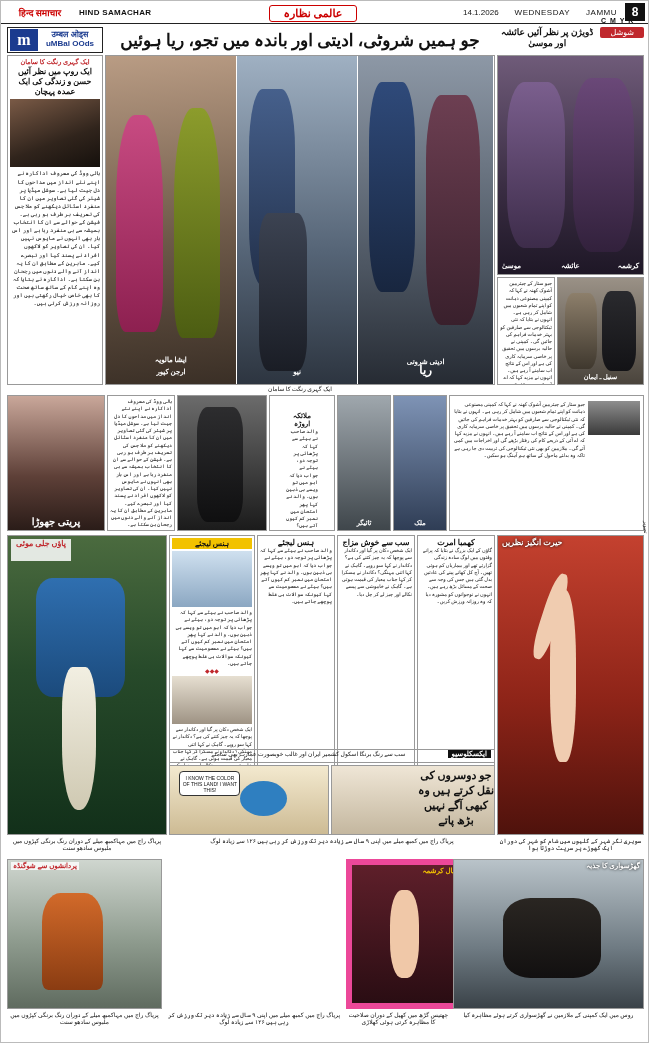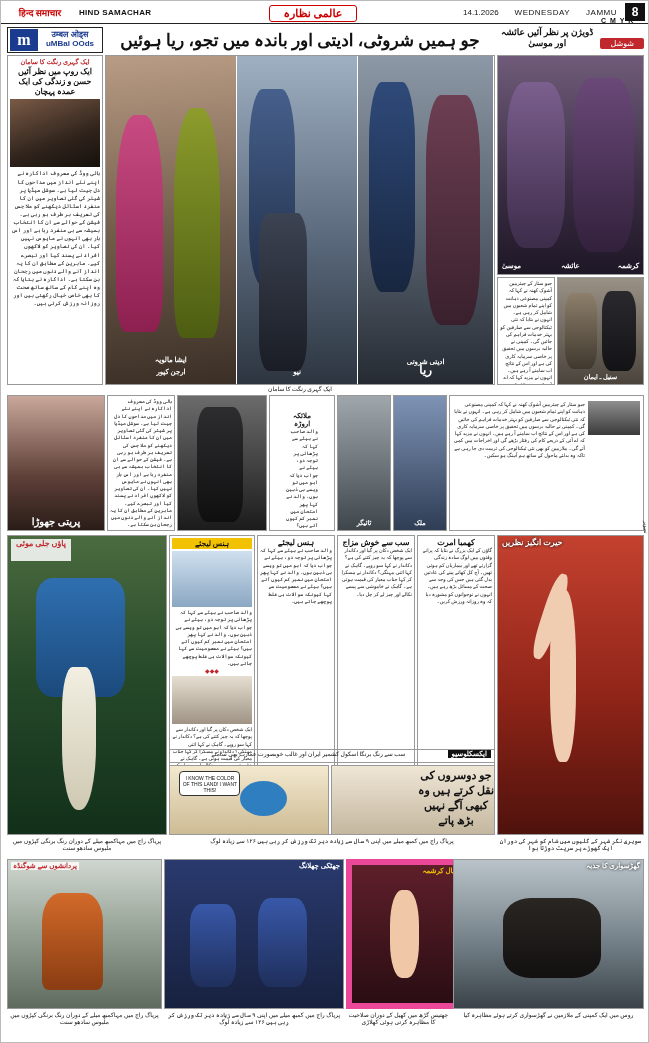"ڈویژن پر نظر آئیں عائشہ" div { align-items: flex-end -> flex-start }
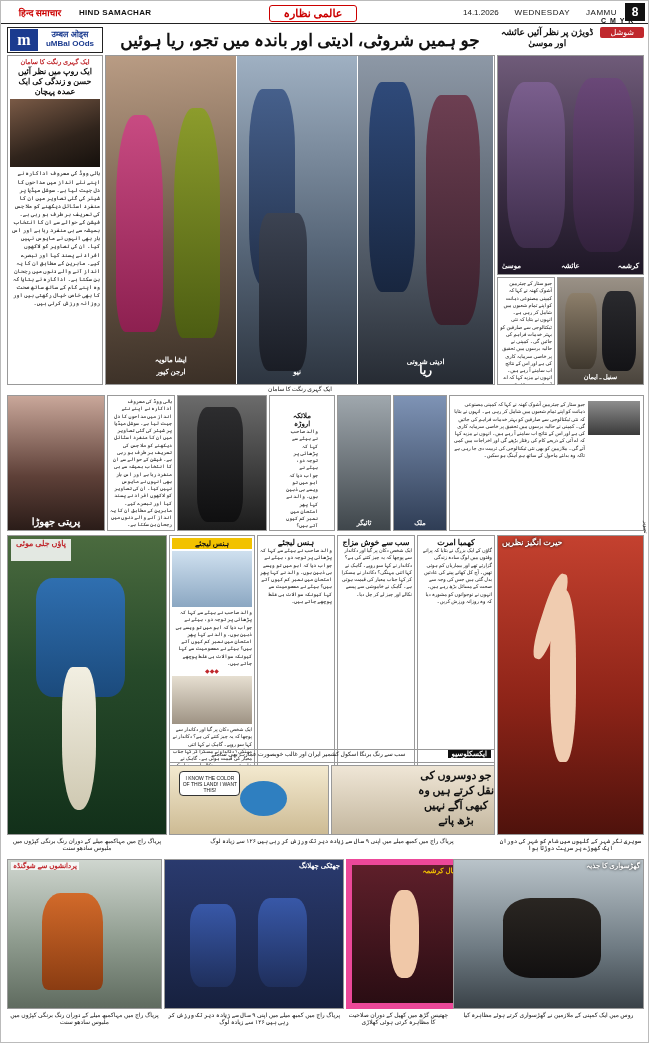"جھٹکی چھلانگ" div.region { html: <div> <div> <div></div> <div></div> <div>جھٹکی چھلانگ</div> </div> </div> -> none }
